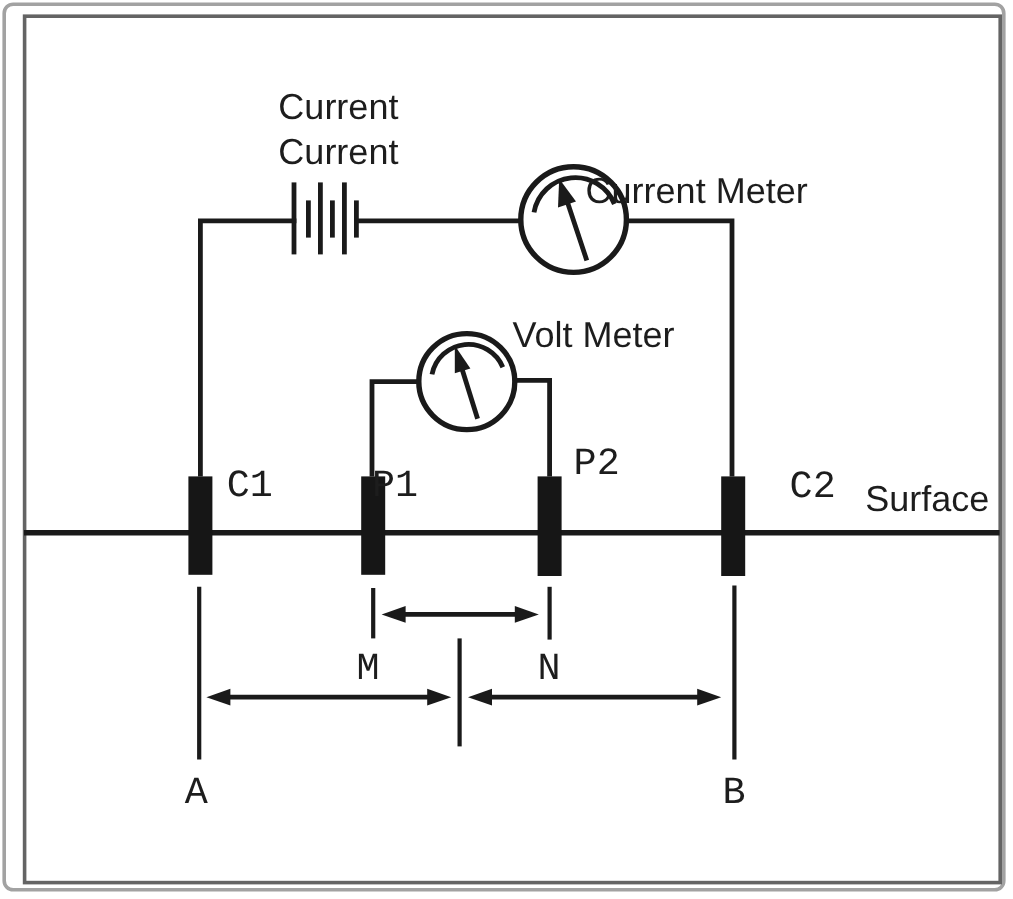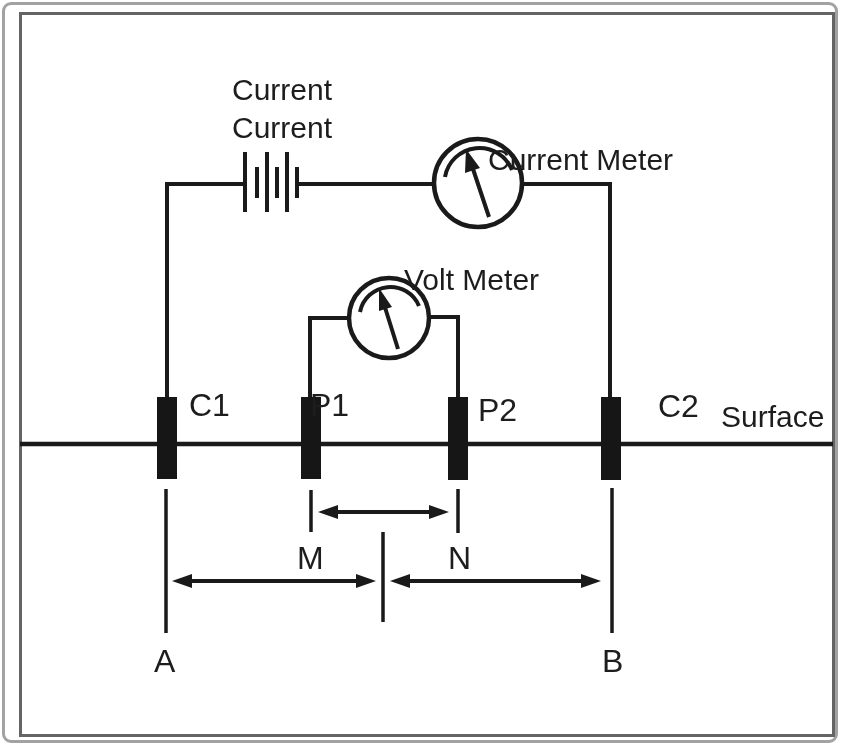"Volt Meter" #volt-meter-label { left: 404px -> 427px }
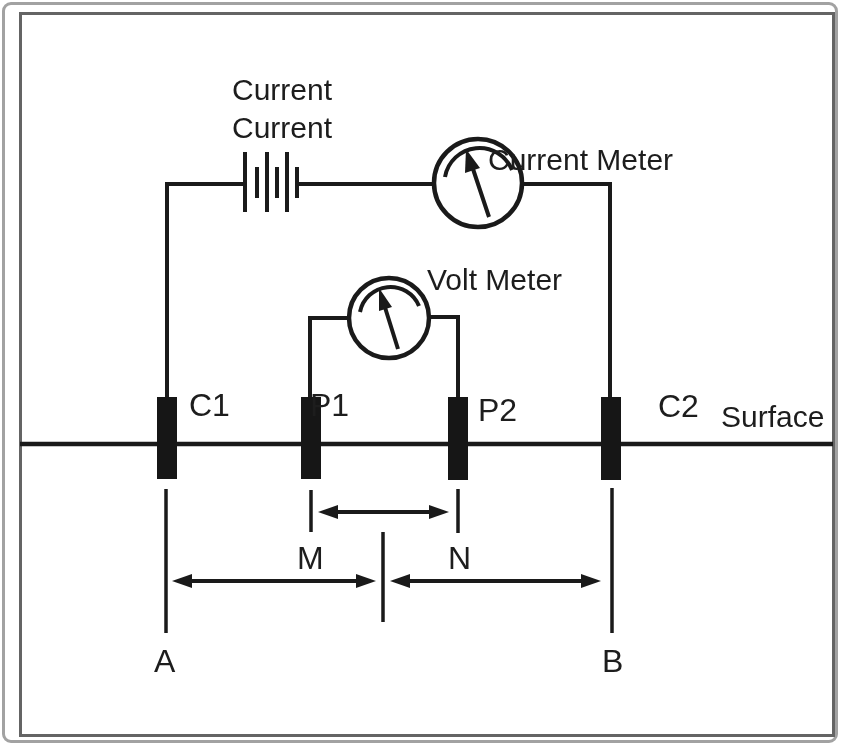"C1" .label.big { font-family: none -> Liberation Mono, monospace }
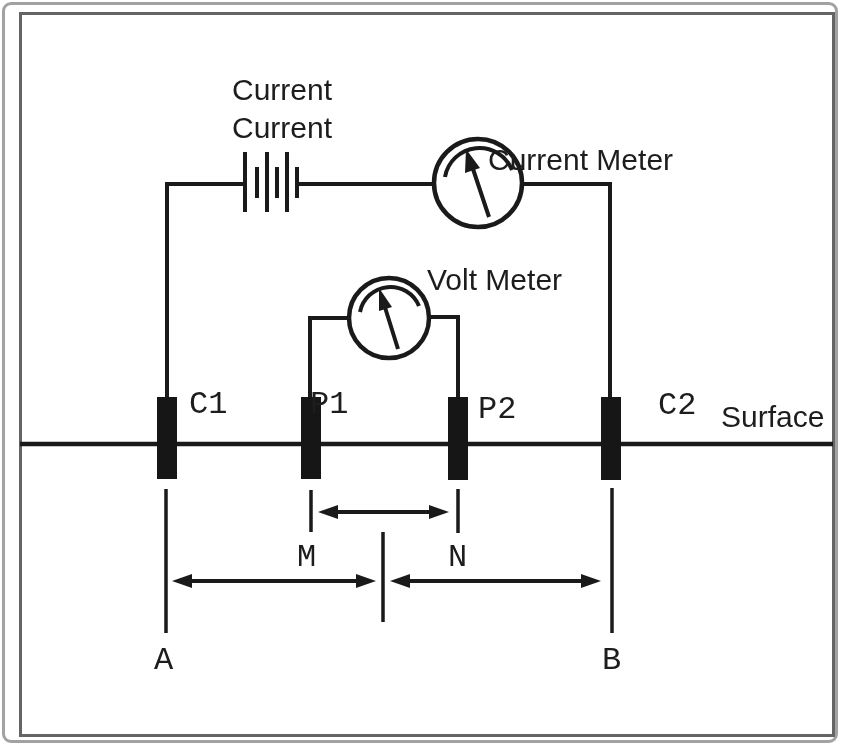"P2" #label-p2 { top: 392px -> 369px }
